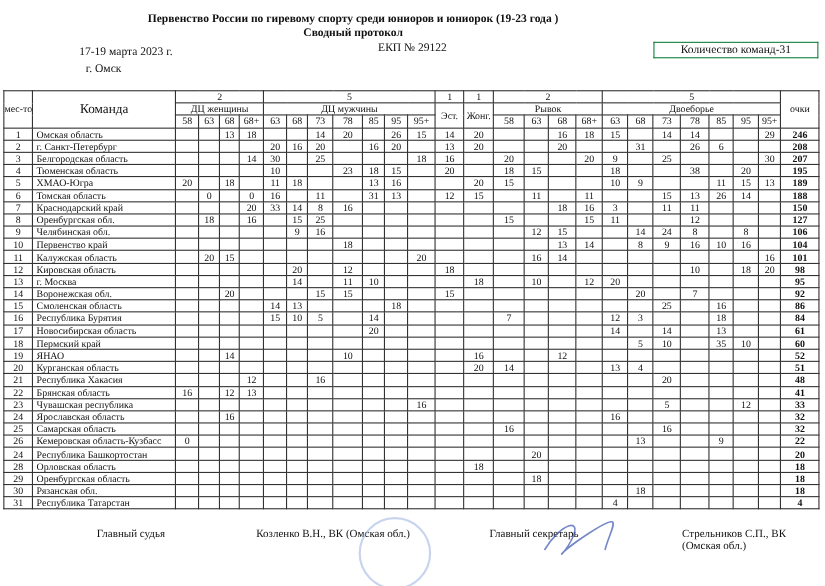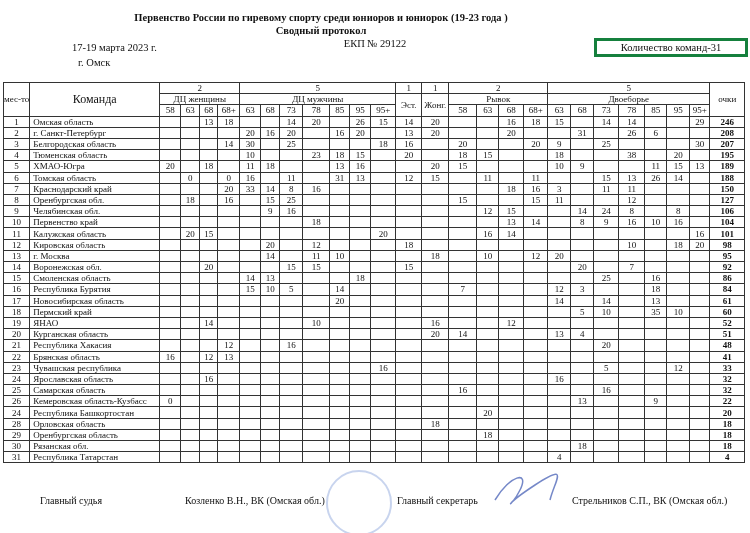"Количество команд-31" .counts td { border: 3px solid #15803d -> 1px solid #15803d }
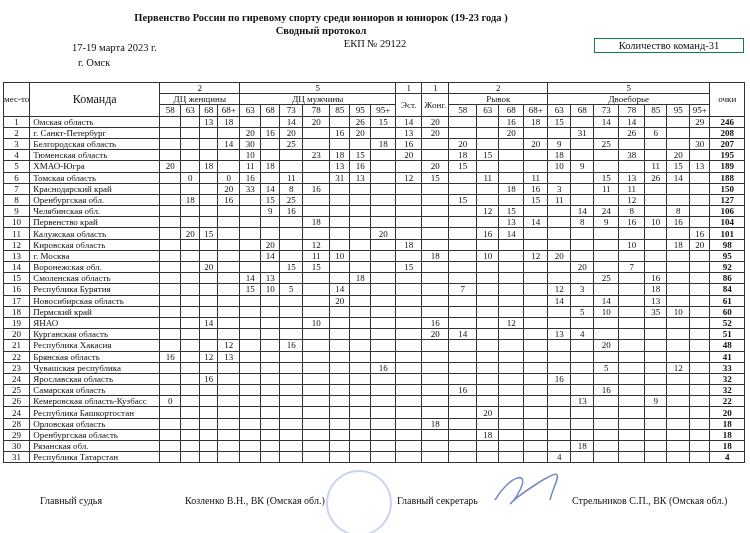"Главный судья" .footer { margin-left: none -> 48px; top: 495px -> 480px }
